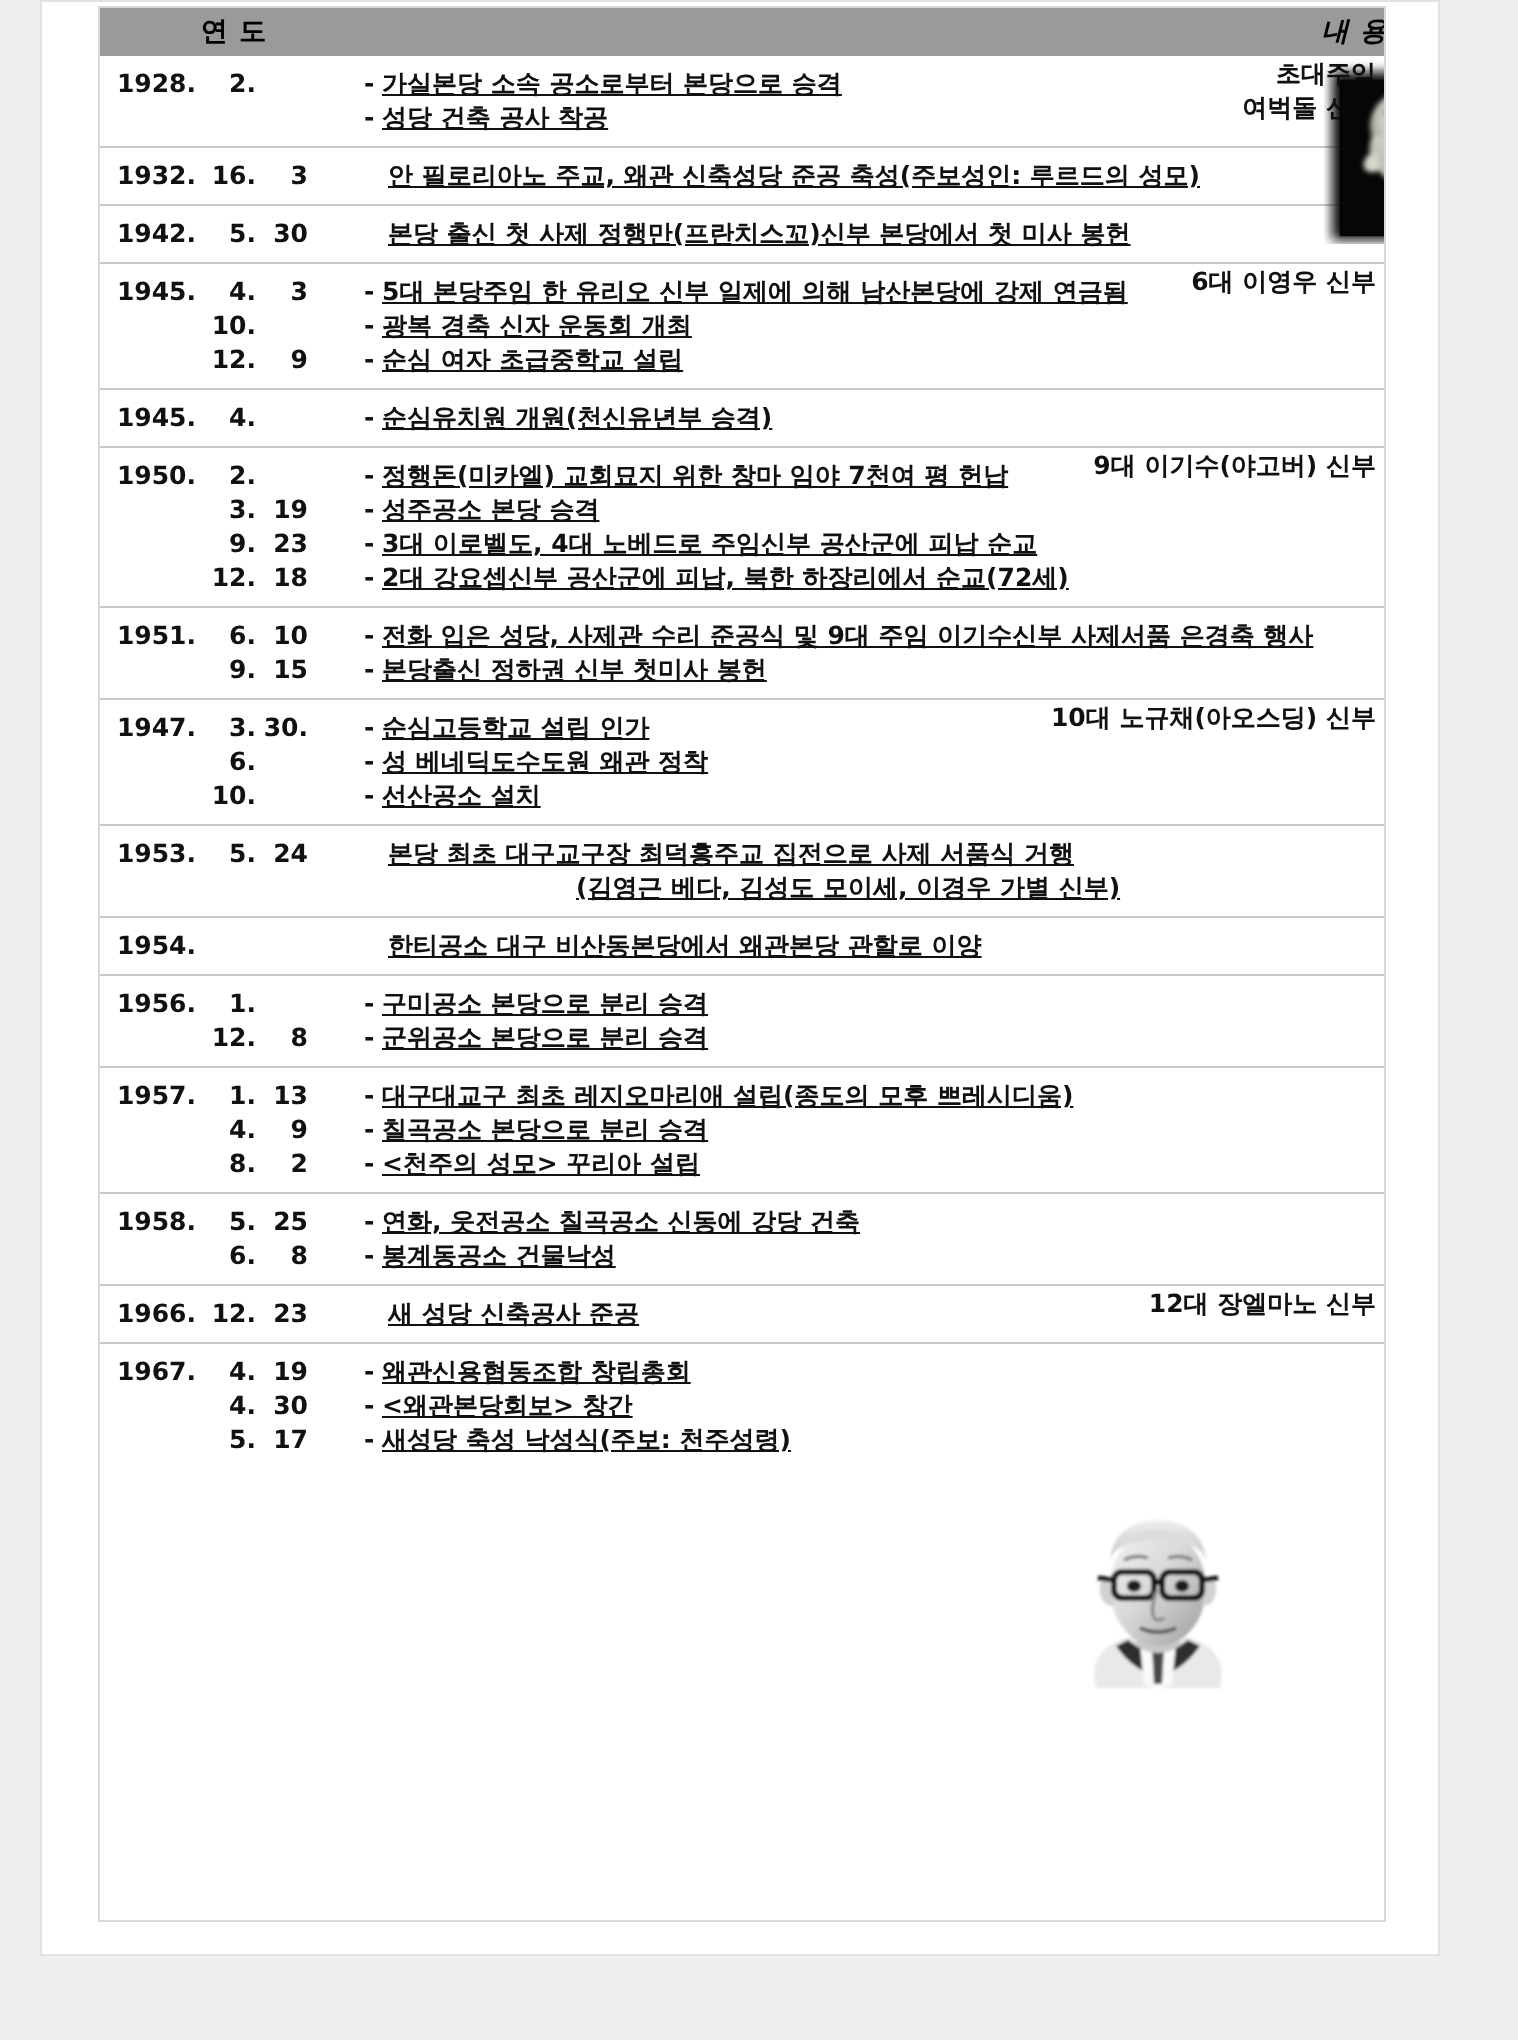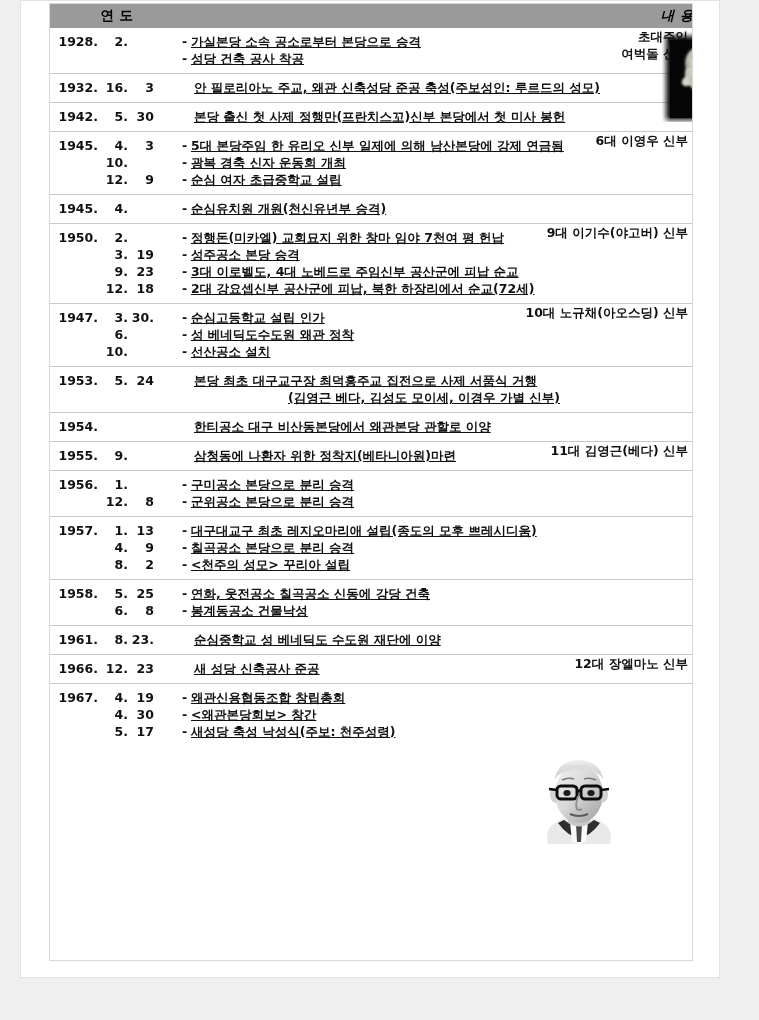"1951." tr { html: none -> <tr> <td> <div> <span>1951.</span> <span>6.</span> <span>10</span> </div> <div> <span></span> <span>9.</span> <span>15</span> </div> </td> <td> <div>전화 입은 성당, 사제관 수리 준공식 및 9대 주임 이기수신부 사제서품 은경축 행사</div> <div>본당출신 정하권 신부 첫미사 봉헌</div> </td> </tr> }
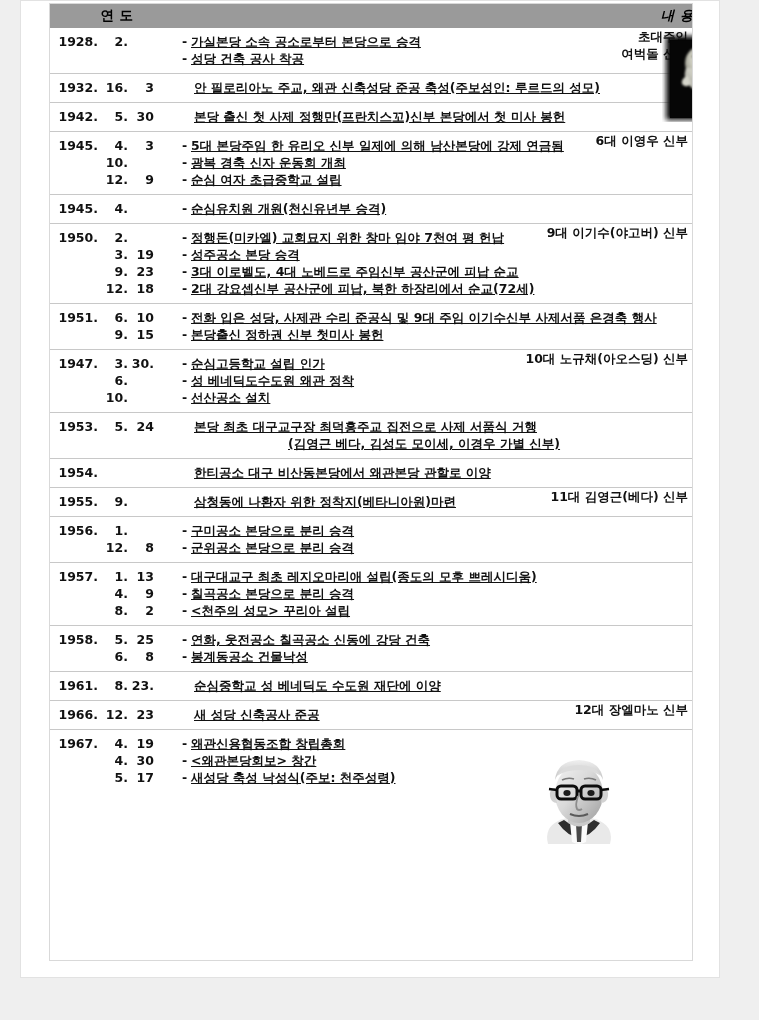"1955." tr { html: <tr> <td> <div> <span>1955.</span> <span>9.</span> <span></span> </div> </td> <td> <div>삼청동에 나환자 위한 정착지(베타니아원)마련</div> <div> <span>11대 김영근(베다) 신부</span> </div> </td> </tr> -> none }
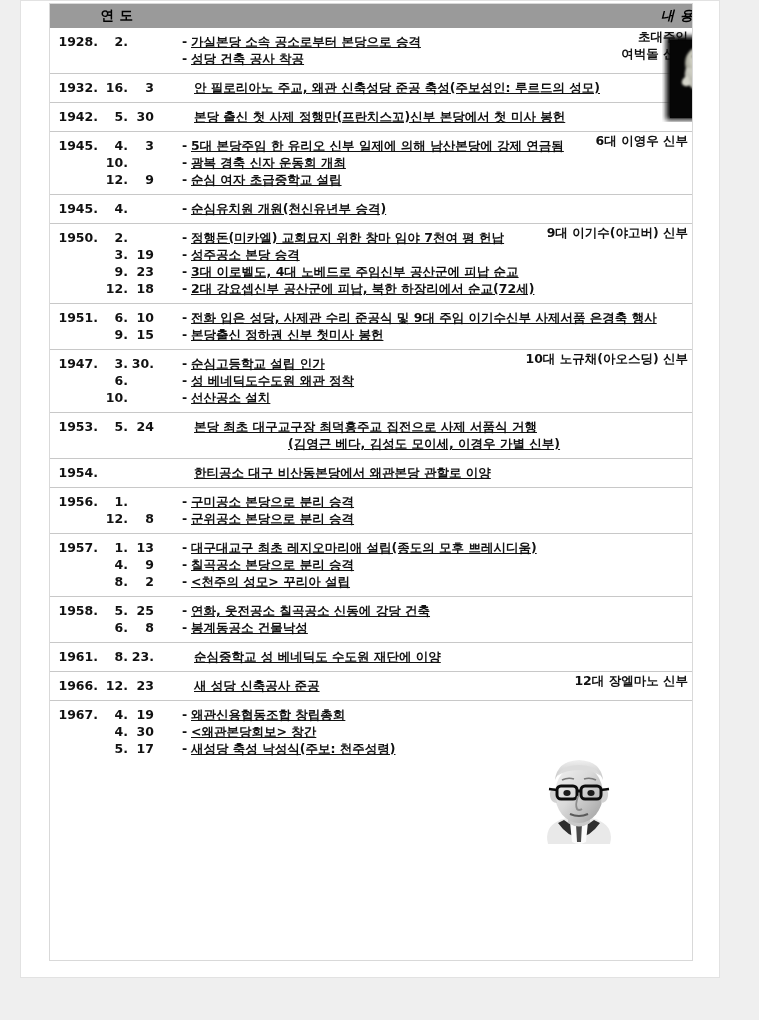"1961." tr { html: <tr> <td> <div> <span>1961.</span> <span>8.</span> <span>23.</span> </div> </td> <td> <div>순심중학교 성 베네딕도 수도원 재단에 이양</div> </td> </tr> -> none }
